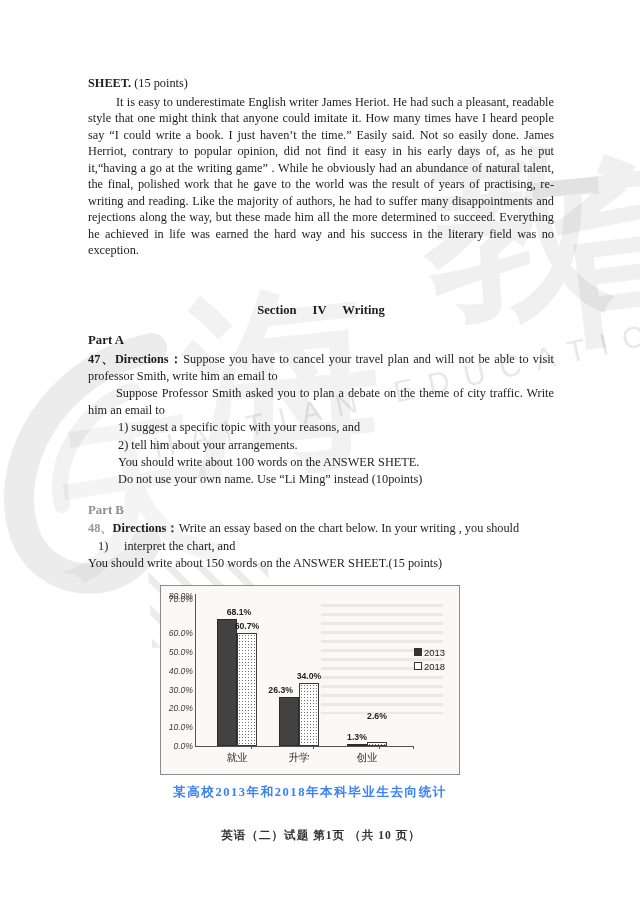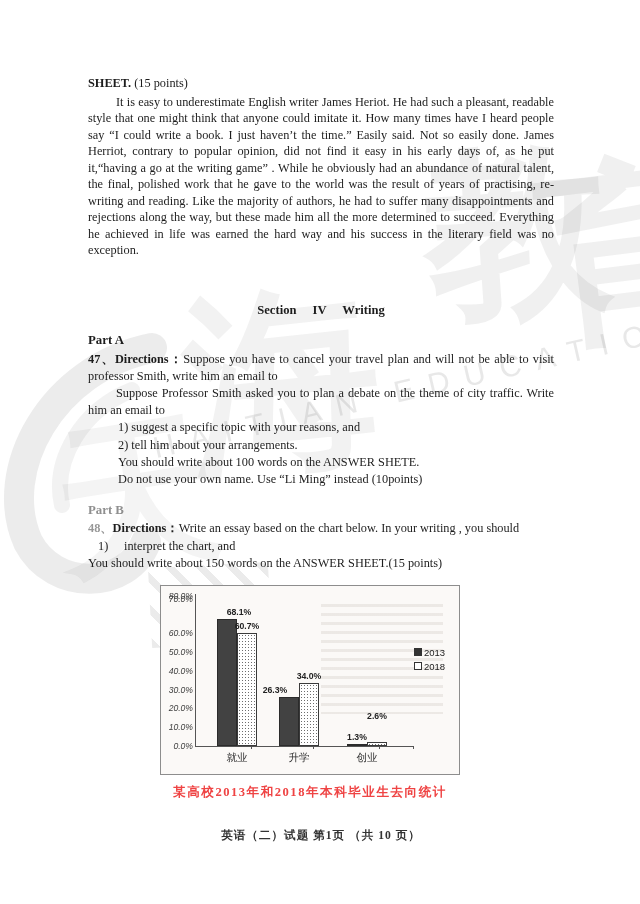"26.3%" div.vlabel { text-align: none -> right }
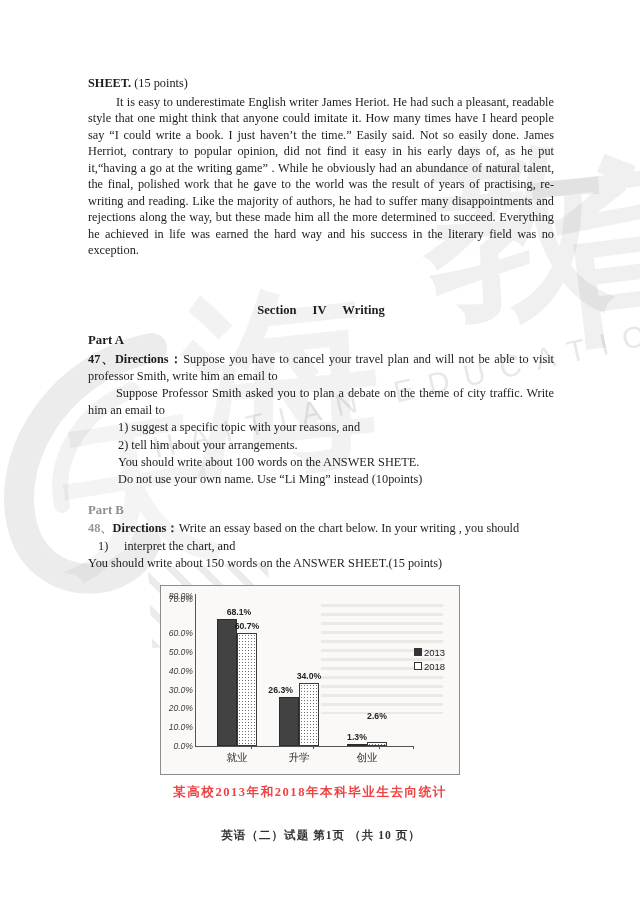"某高校2013年和2018年本科毕业生去向统计" .chart-title { color: #ef4444 -> #3b82f6 }
